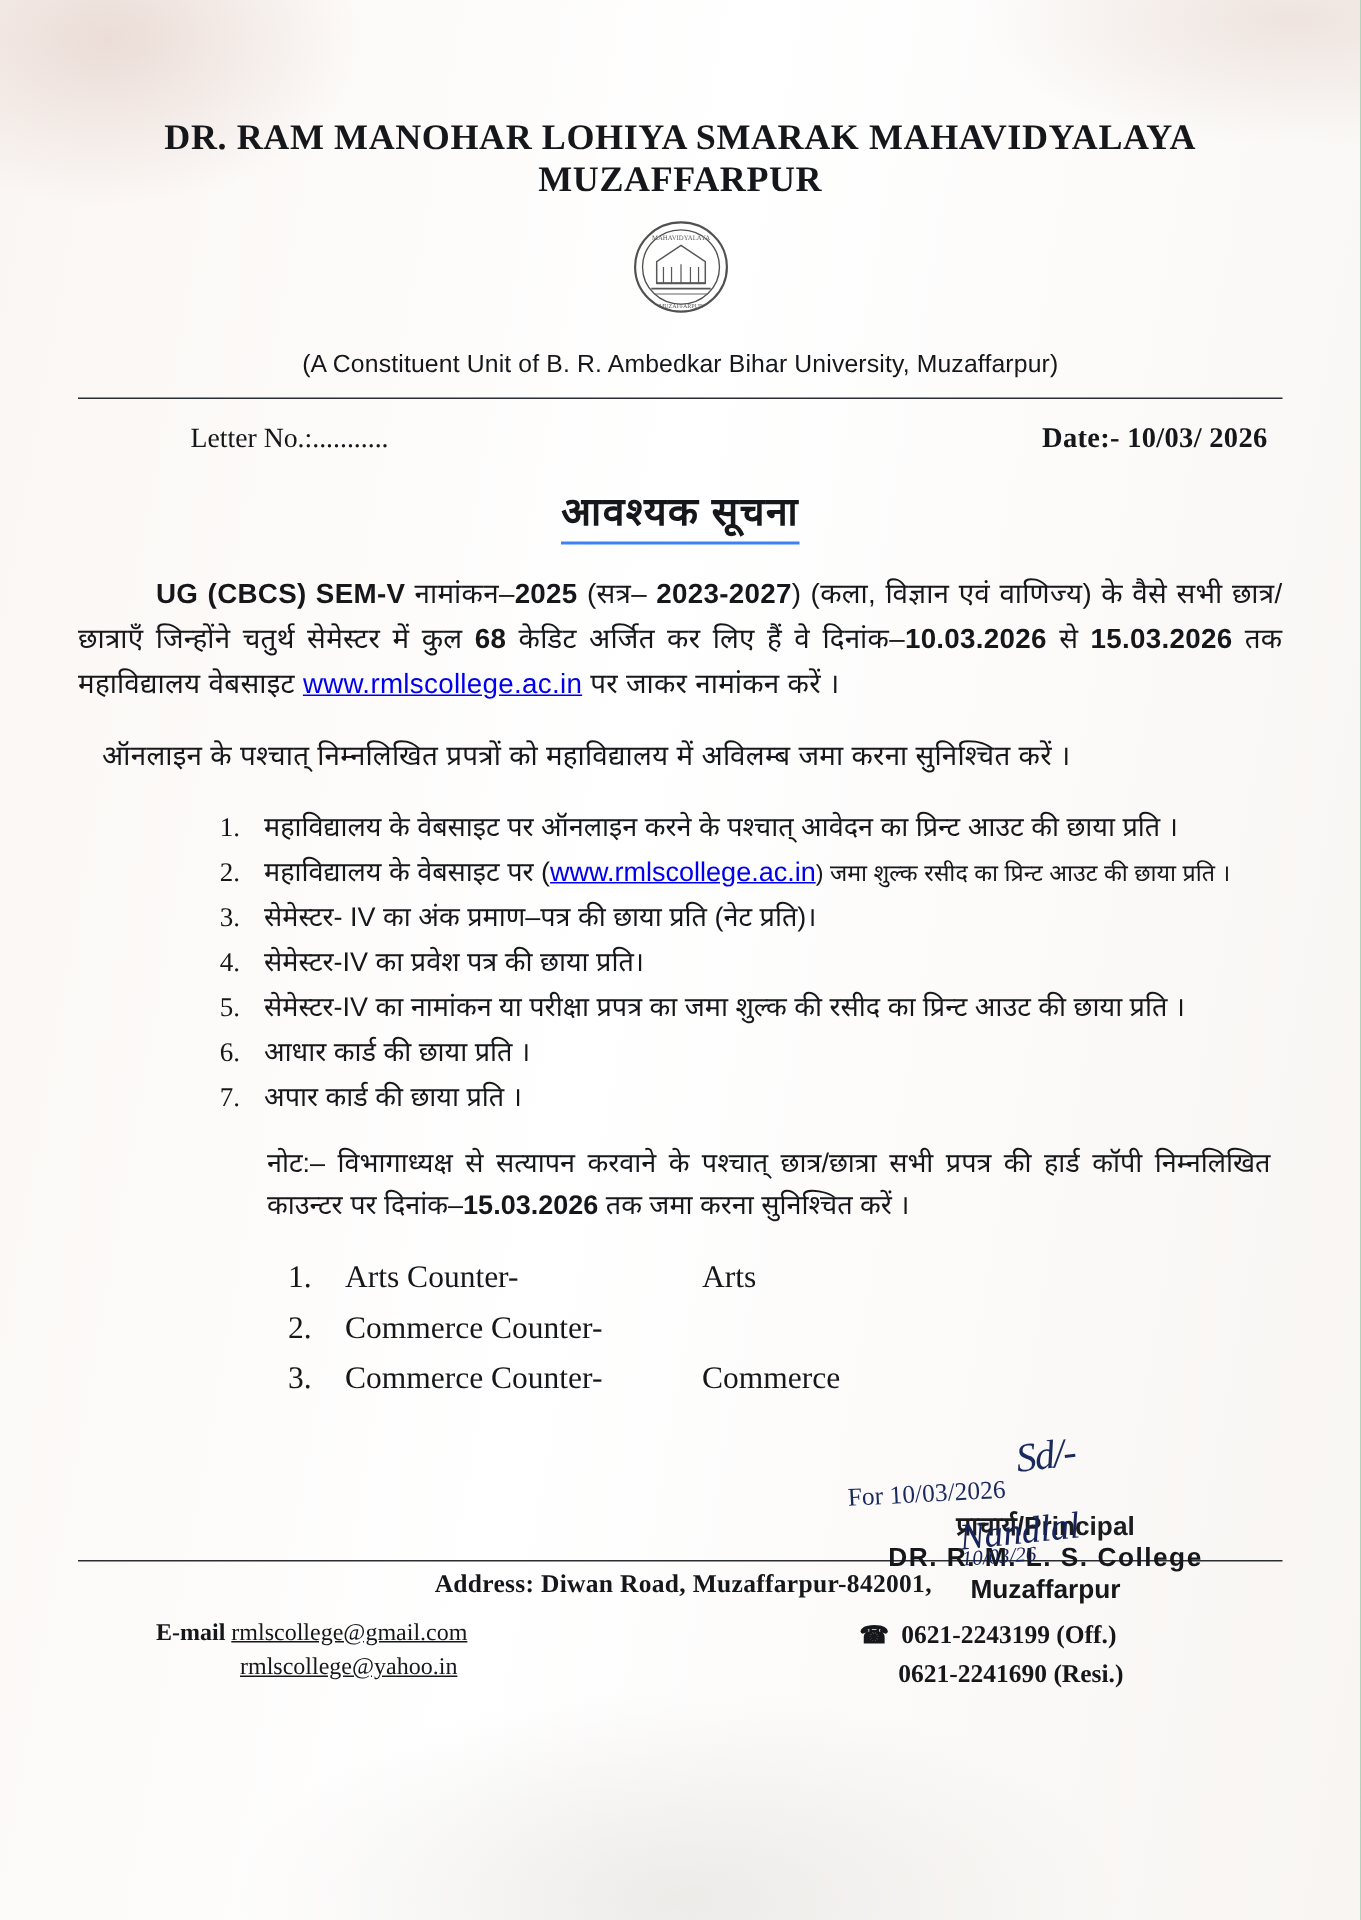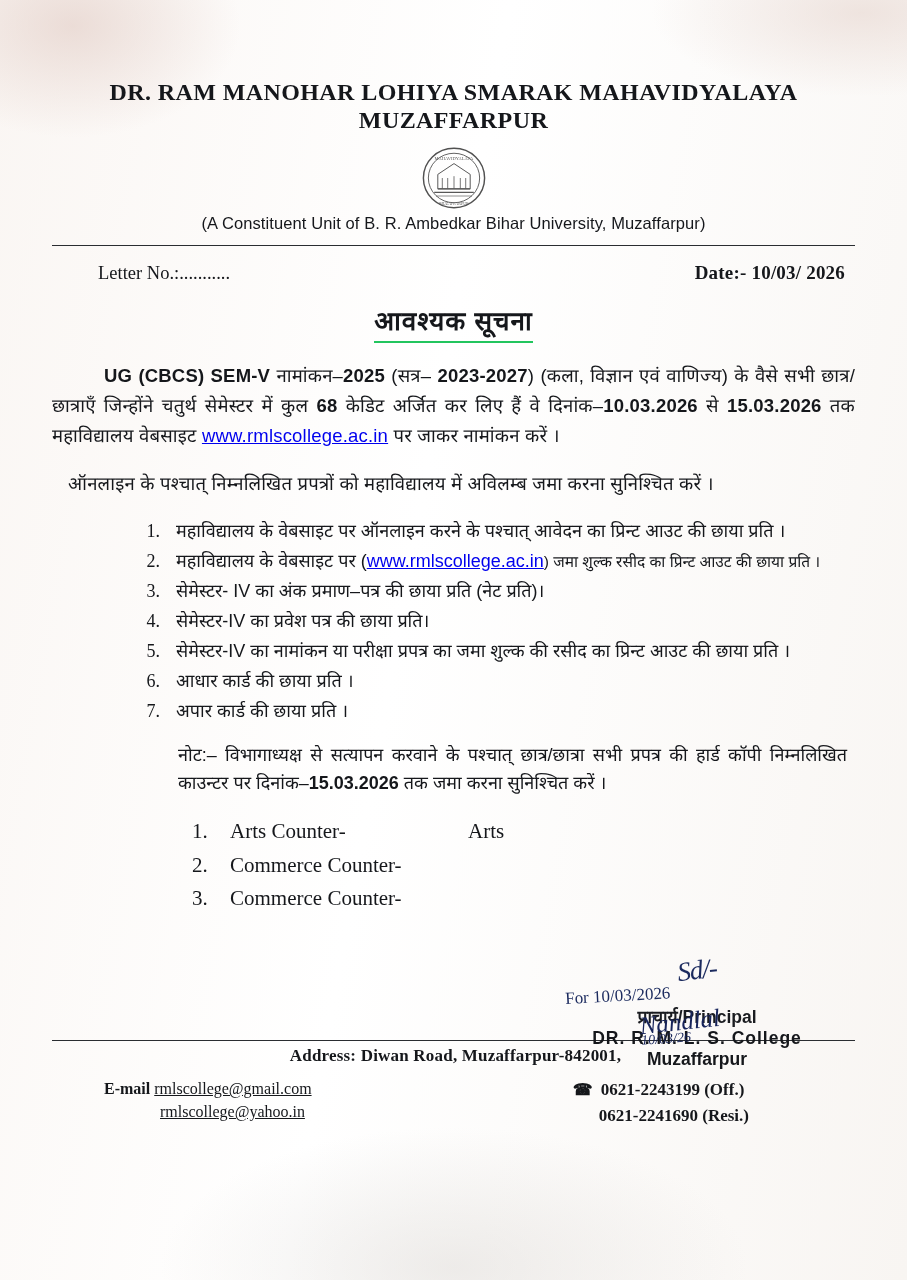"(A Constituent Unit of B." .affiliation { margin-top: none -> 20px }
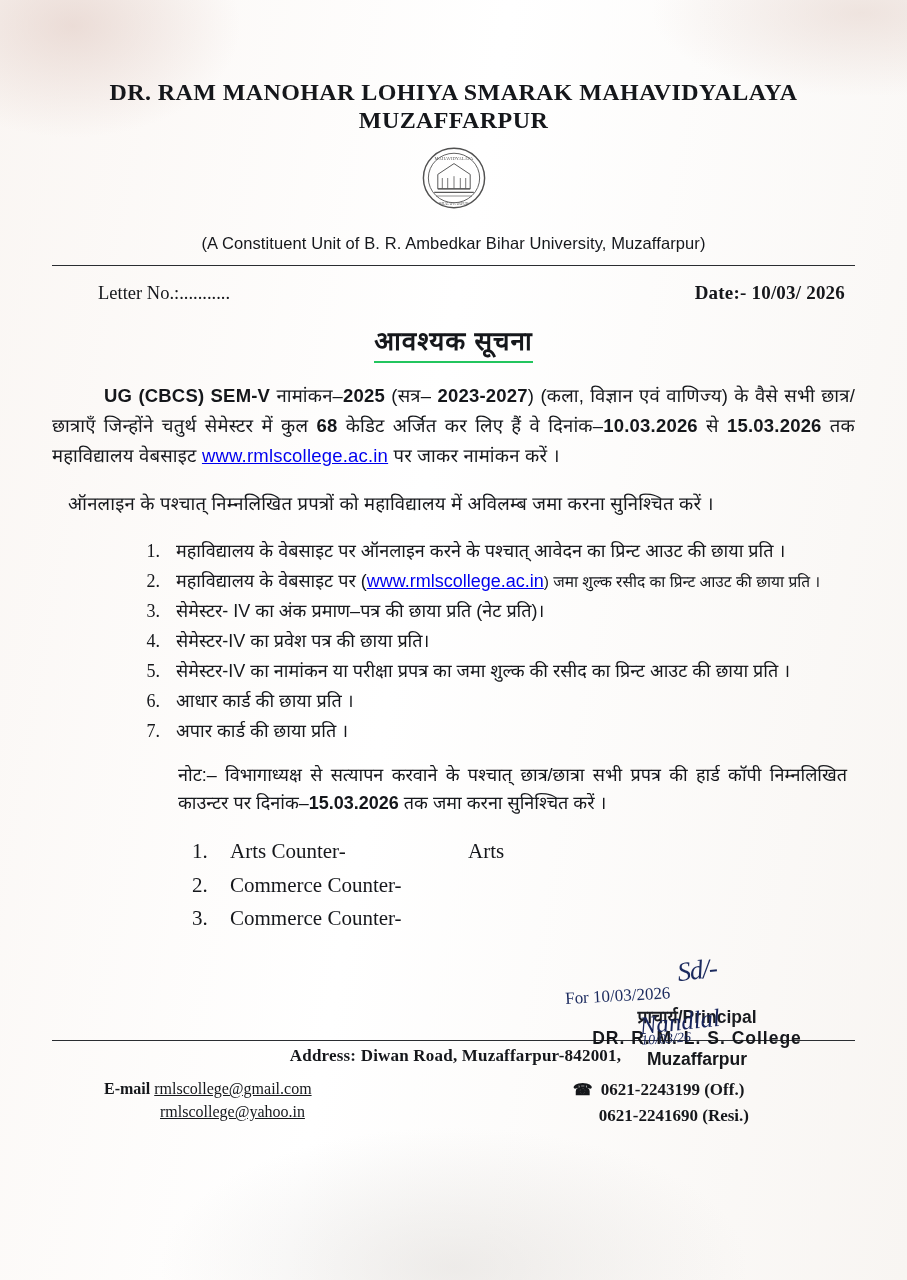"Letter No.:..........." .letter-no { margin-left: none -> 29px }
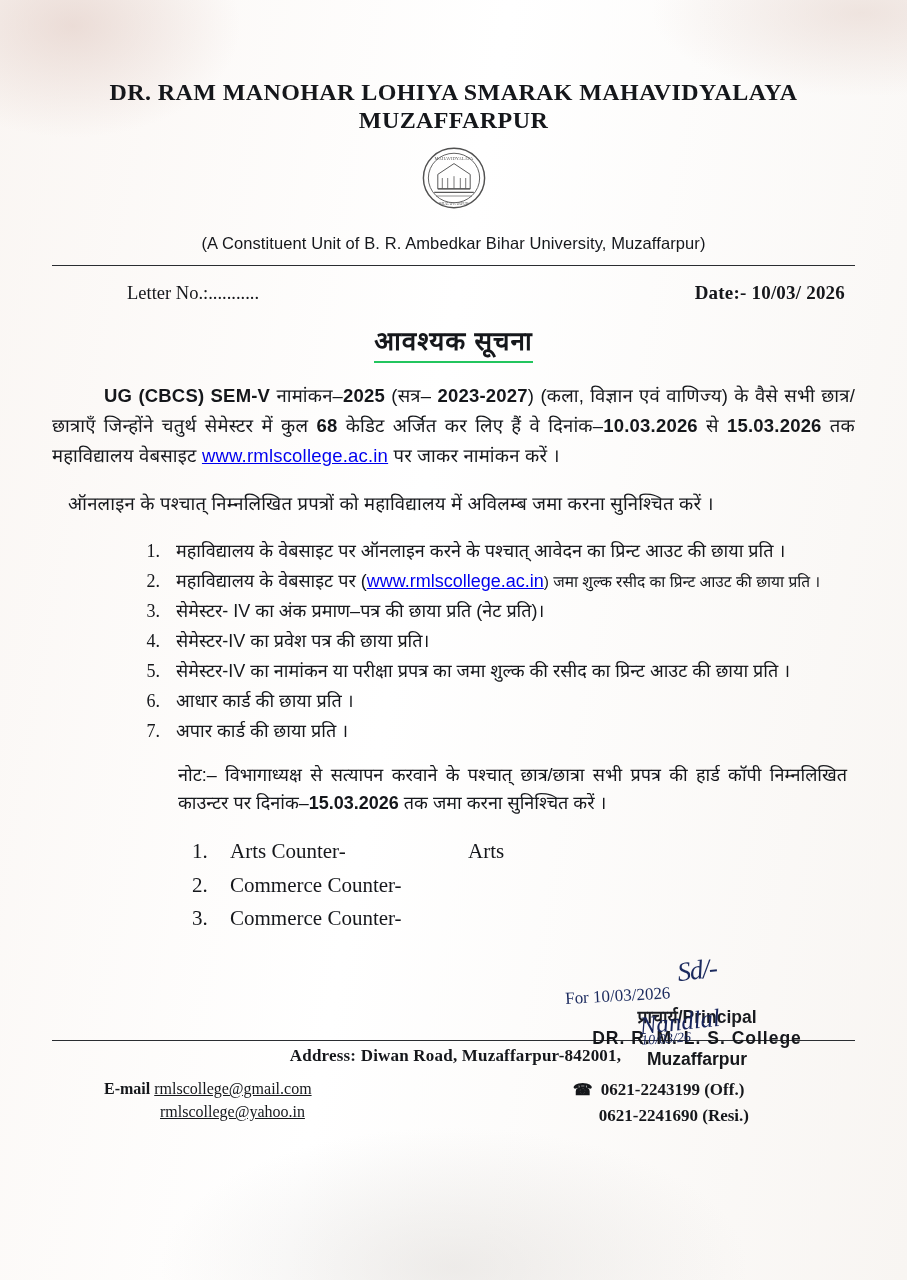"आवश्यक सूचना" .notice-title span { border-bottom: 2px solid #22c55e -> 2px solid #3b82f6 }
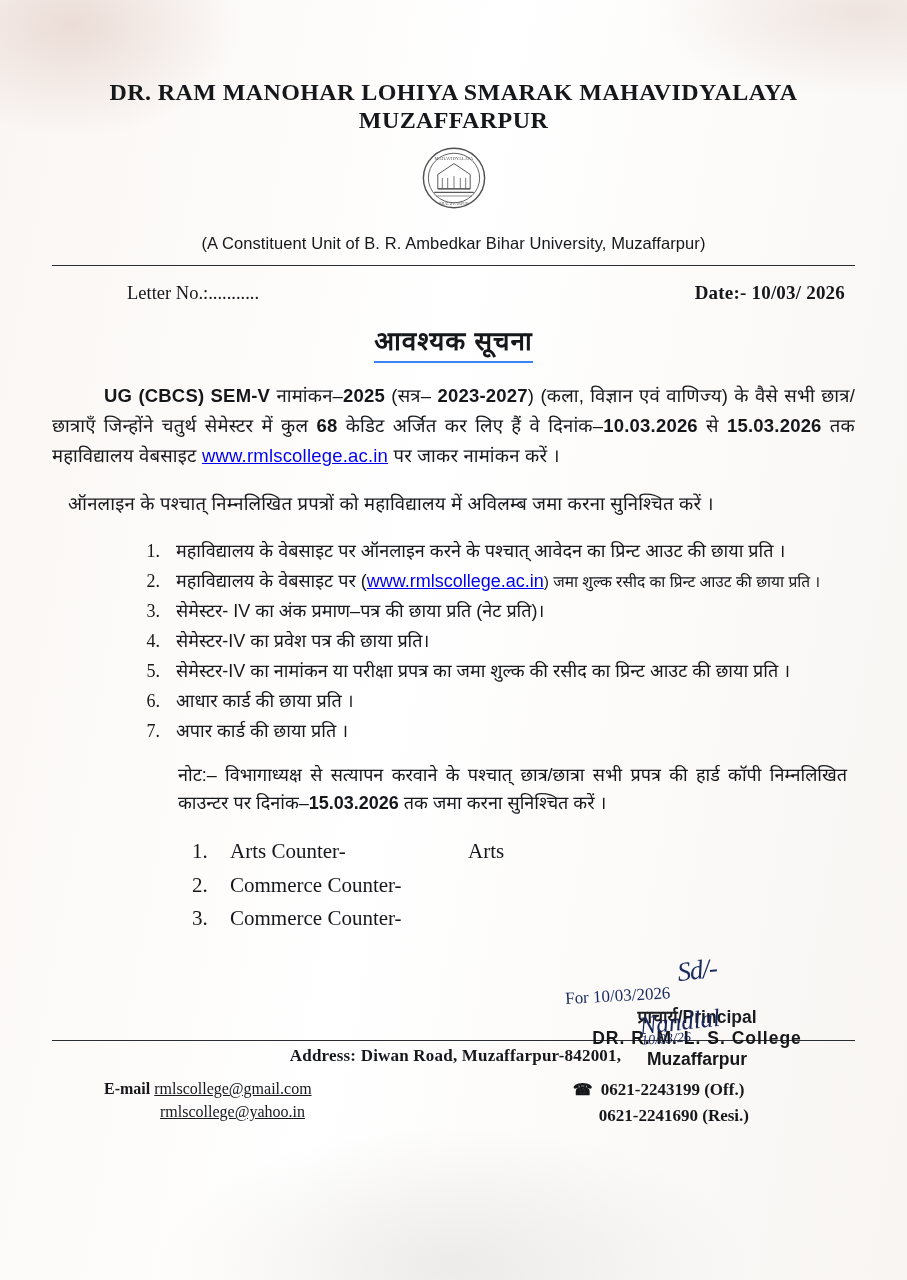"Commerce" div.cval { html: none -> <div>Commerce</div> }
